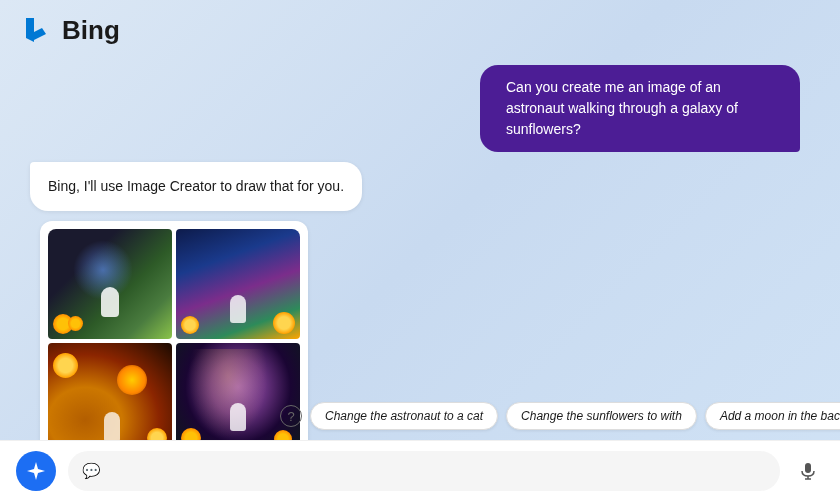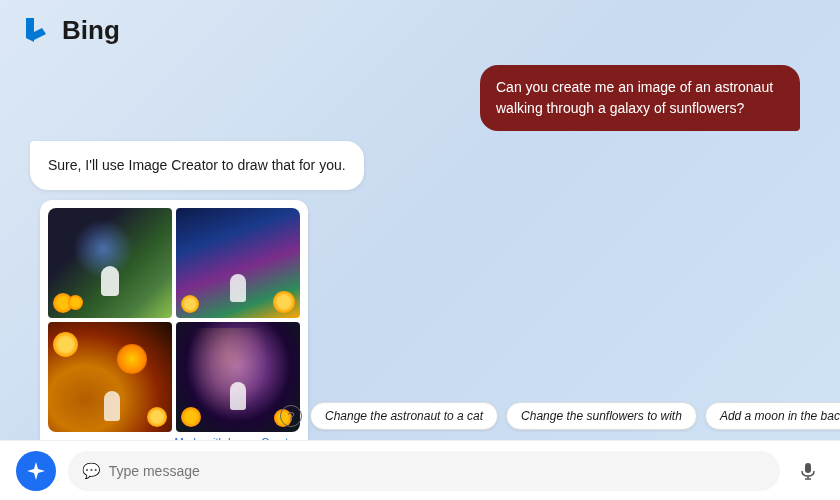"Can you create me an" .user-message { background: #7f1d1d -> #4c1d95; padding: 12px 16px -> 12px 26px }
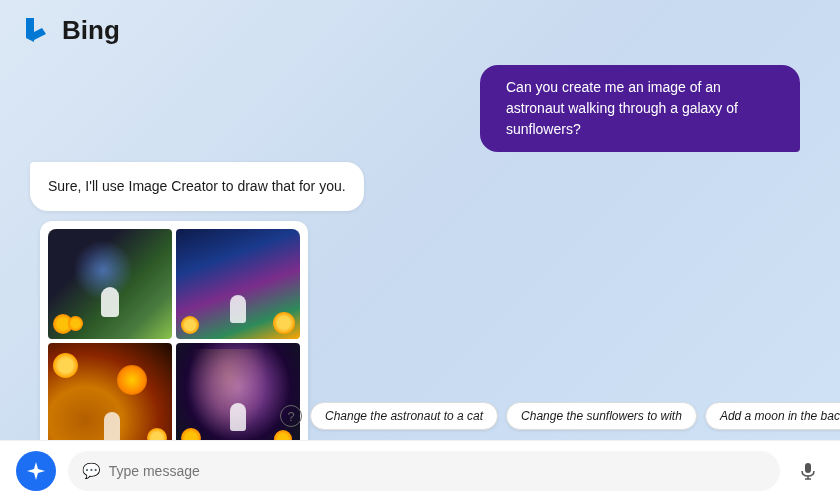"Sure, I'll use Image Creator" div.bot-message { text: Sure -> Bing }
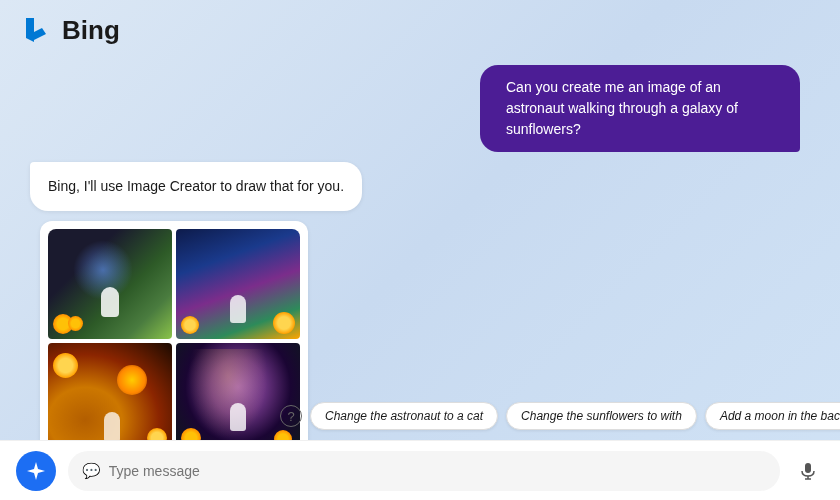"Type message" input.message-input { html: <input> -> none }
